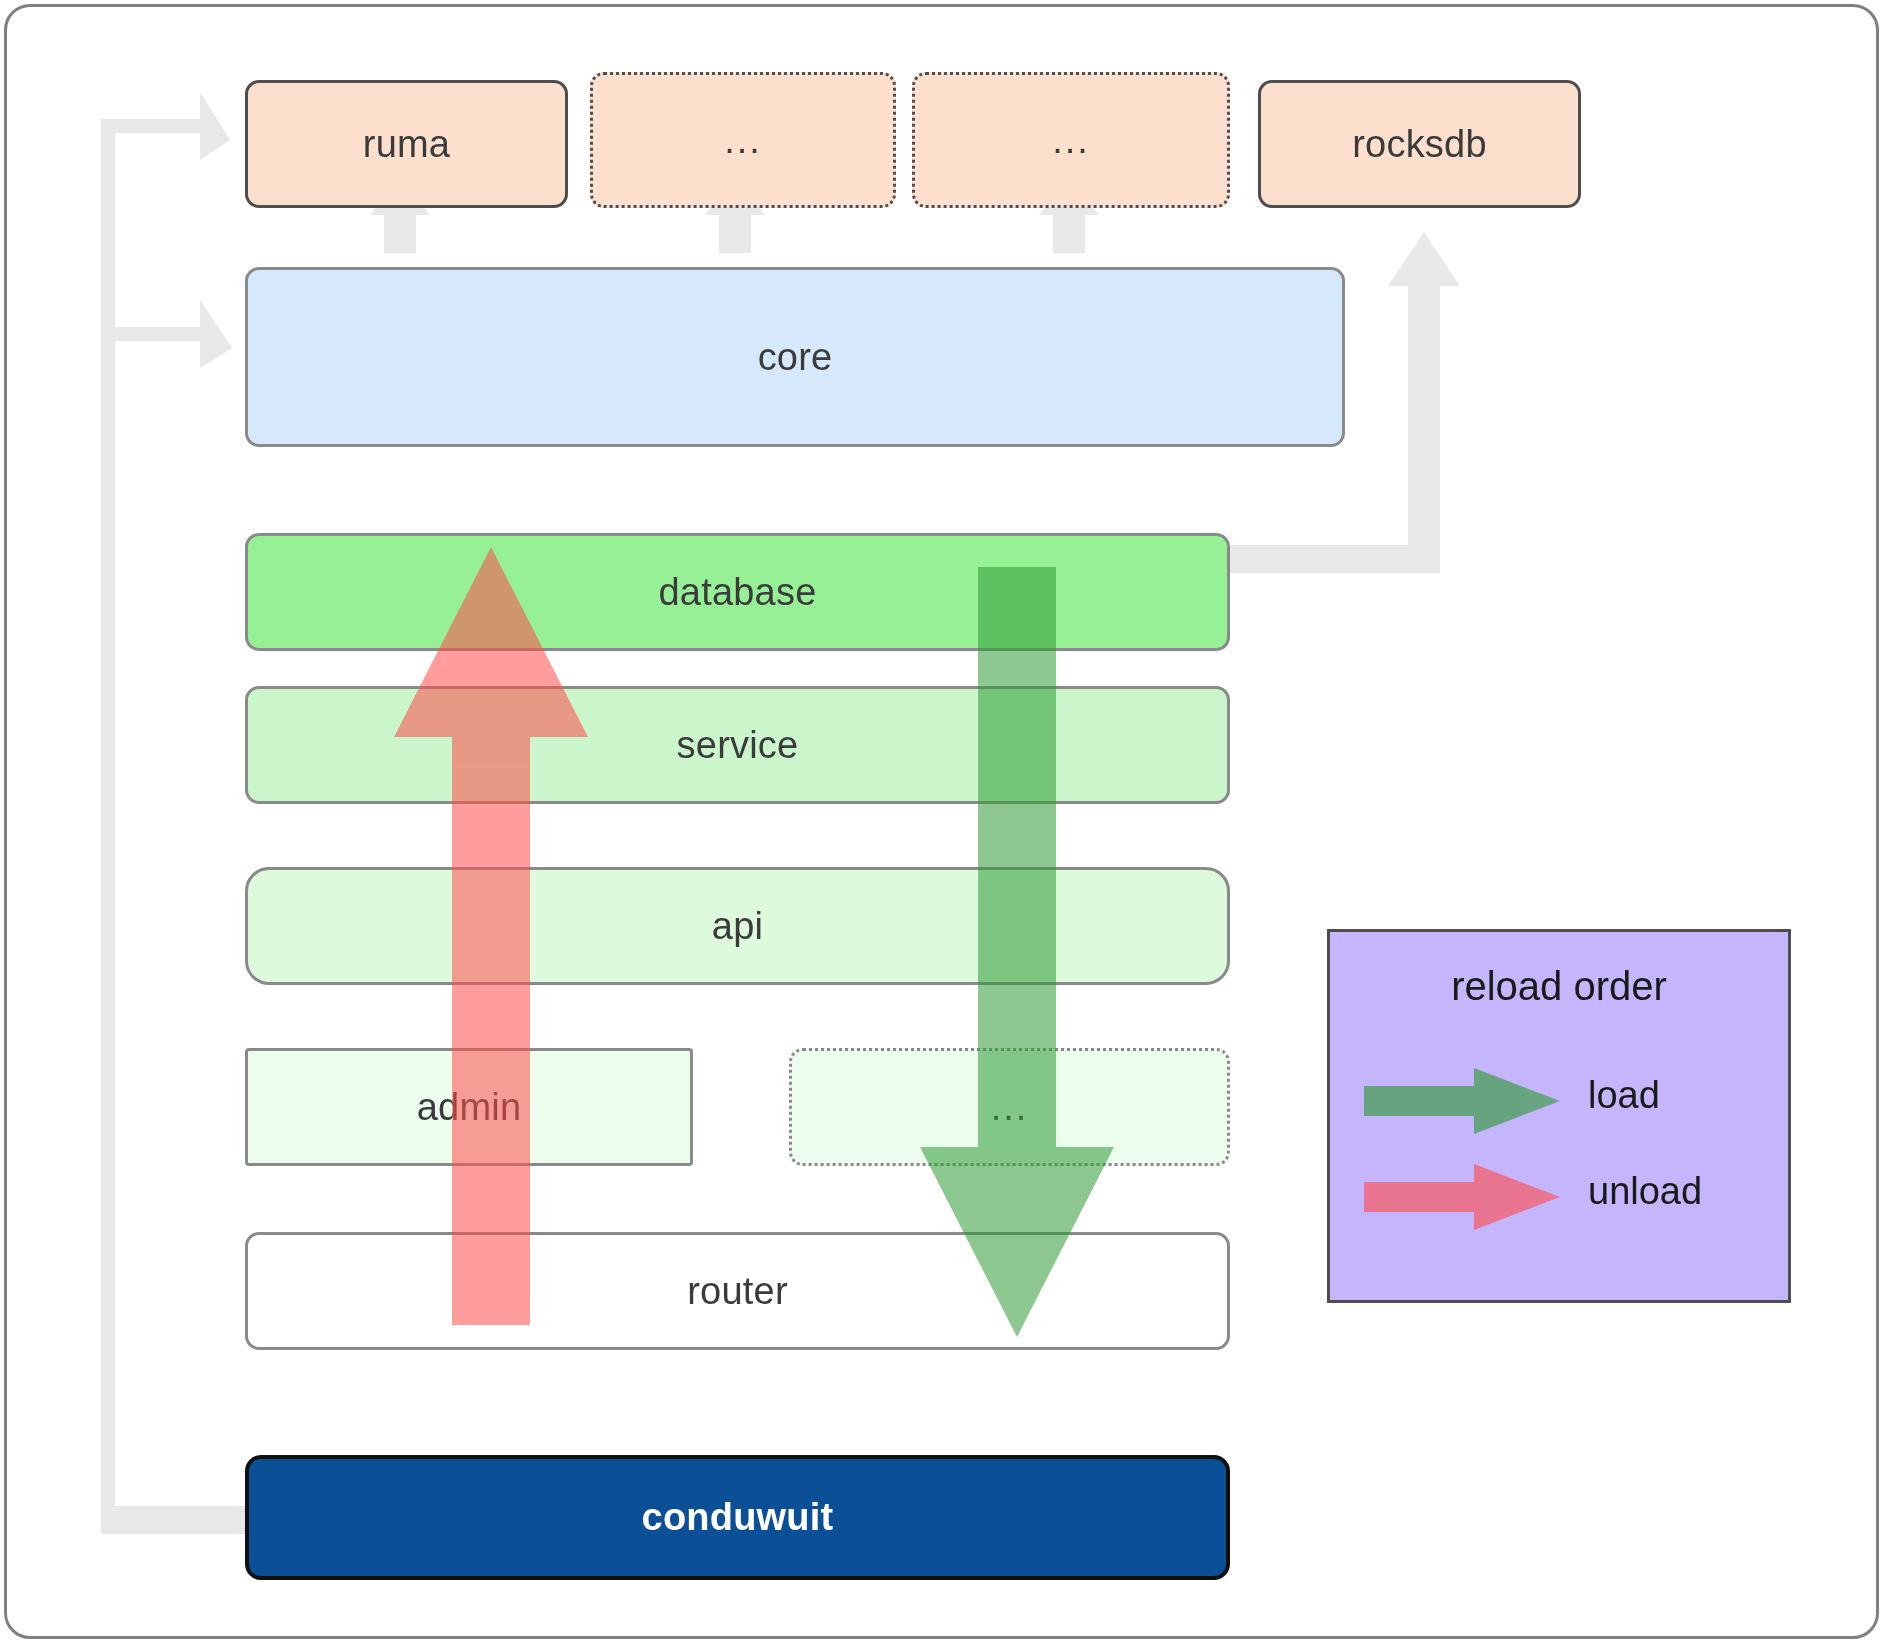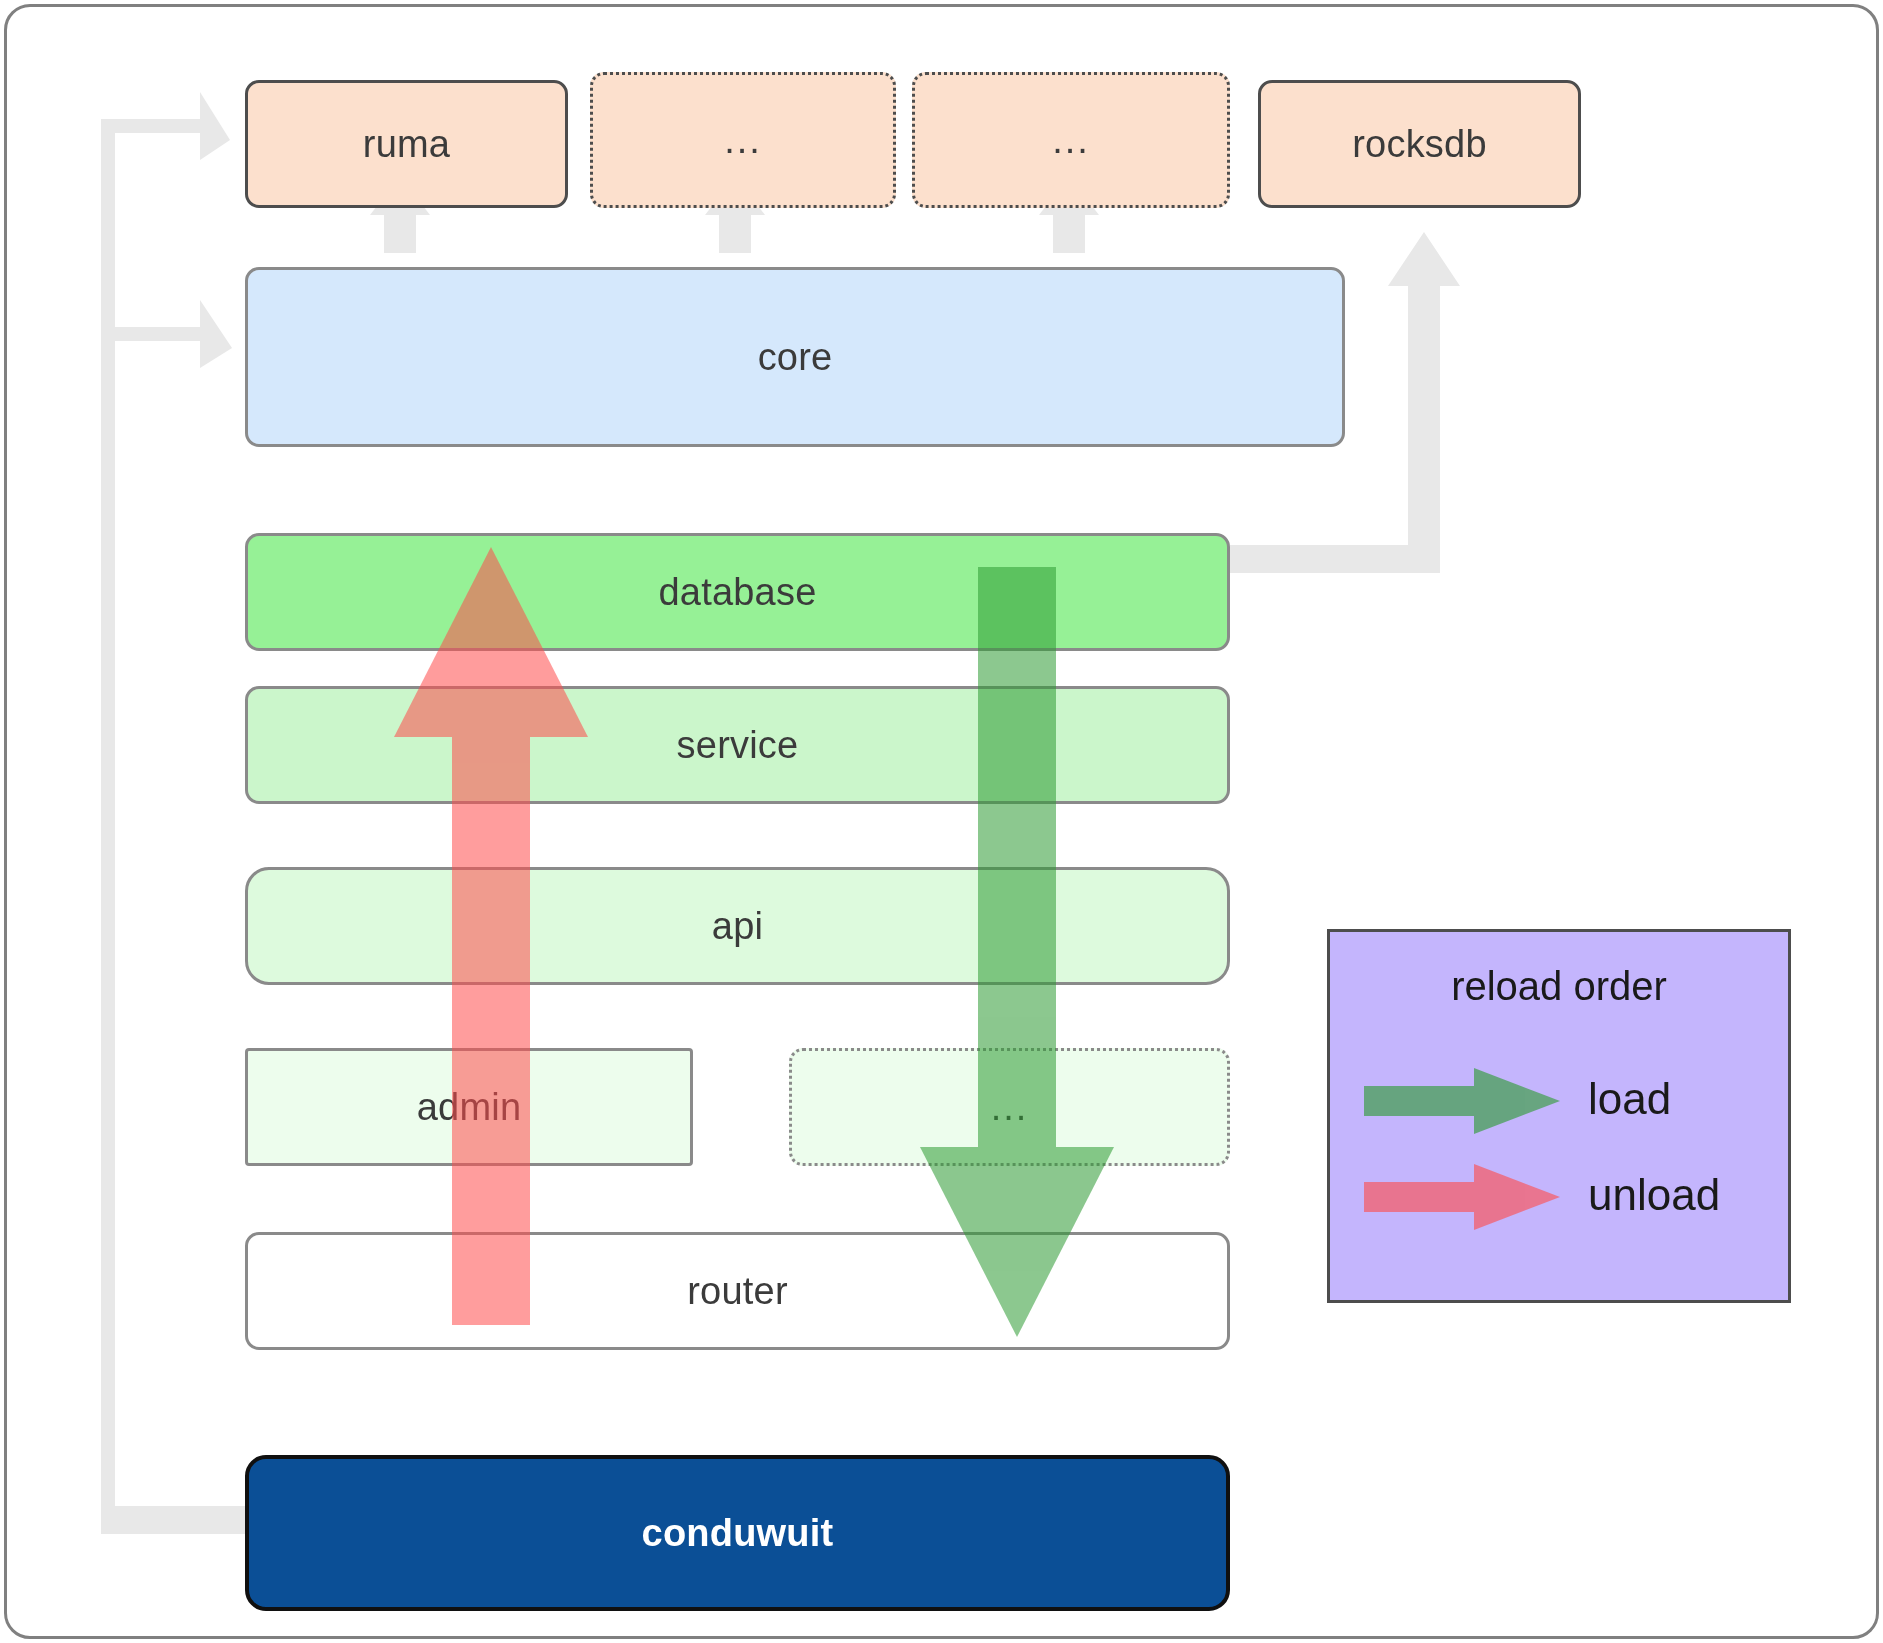"load" .legend-label { font-size: 44px -> 38px }
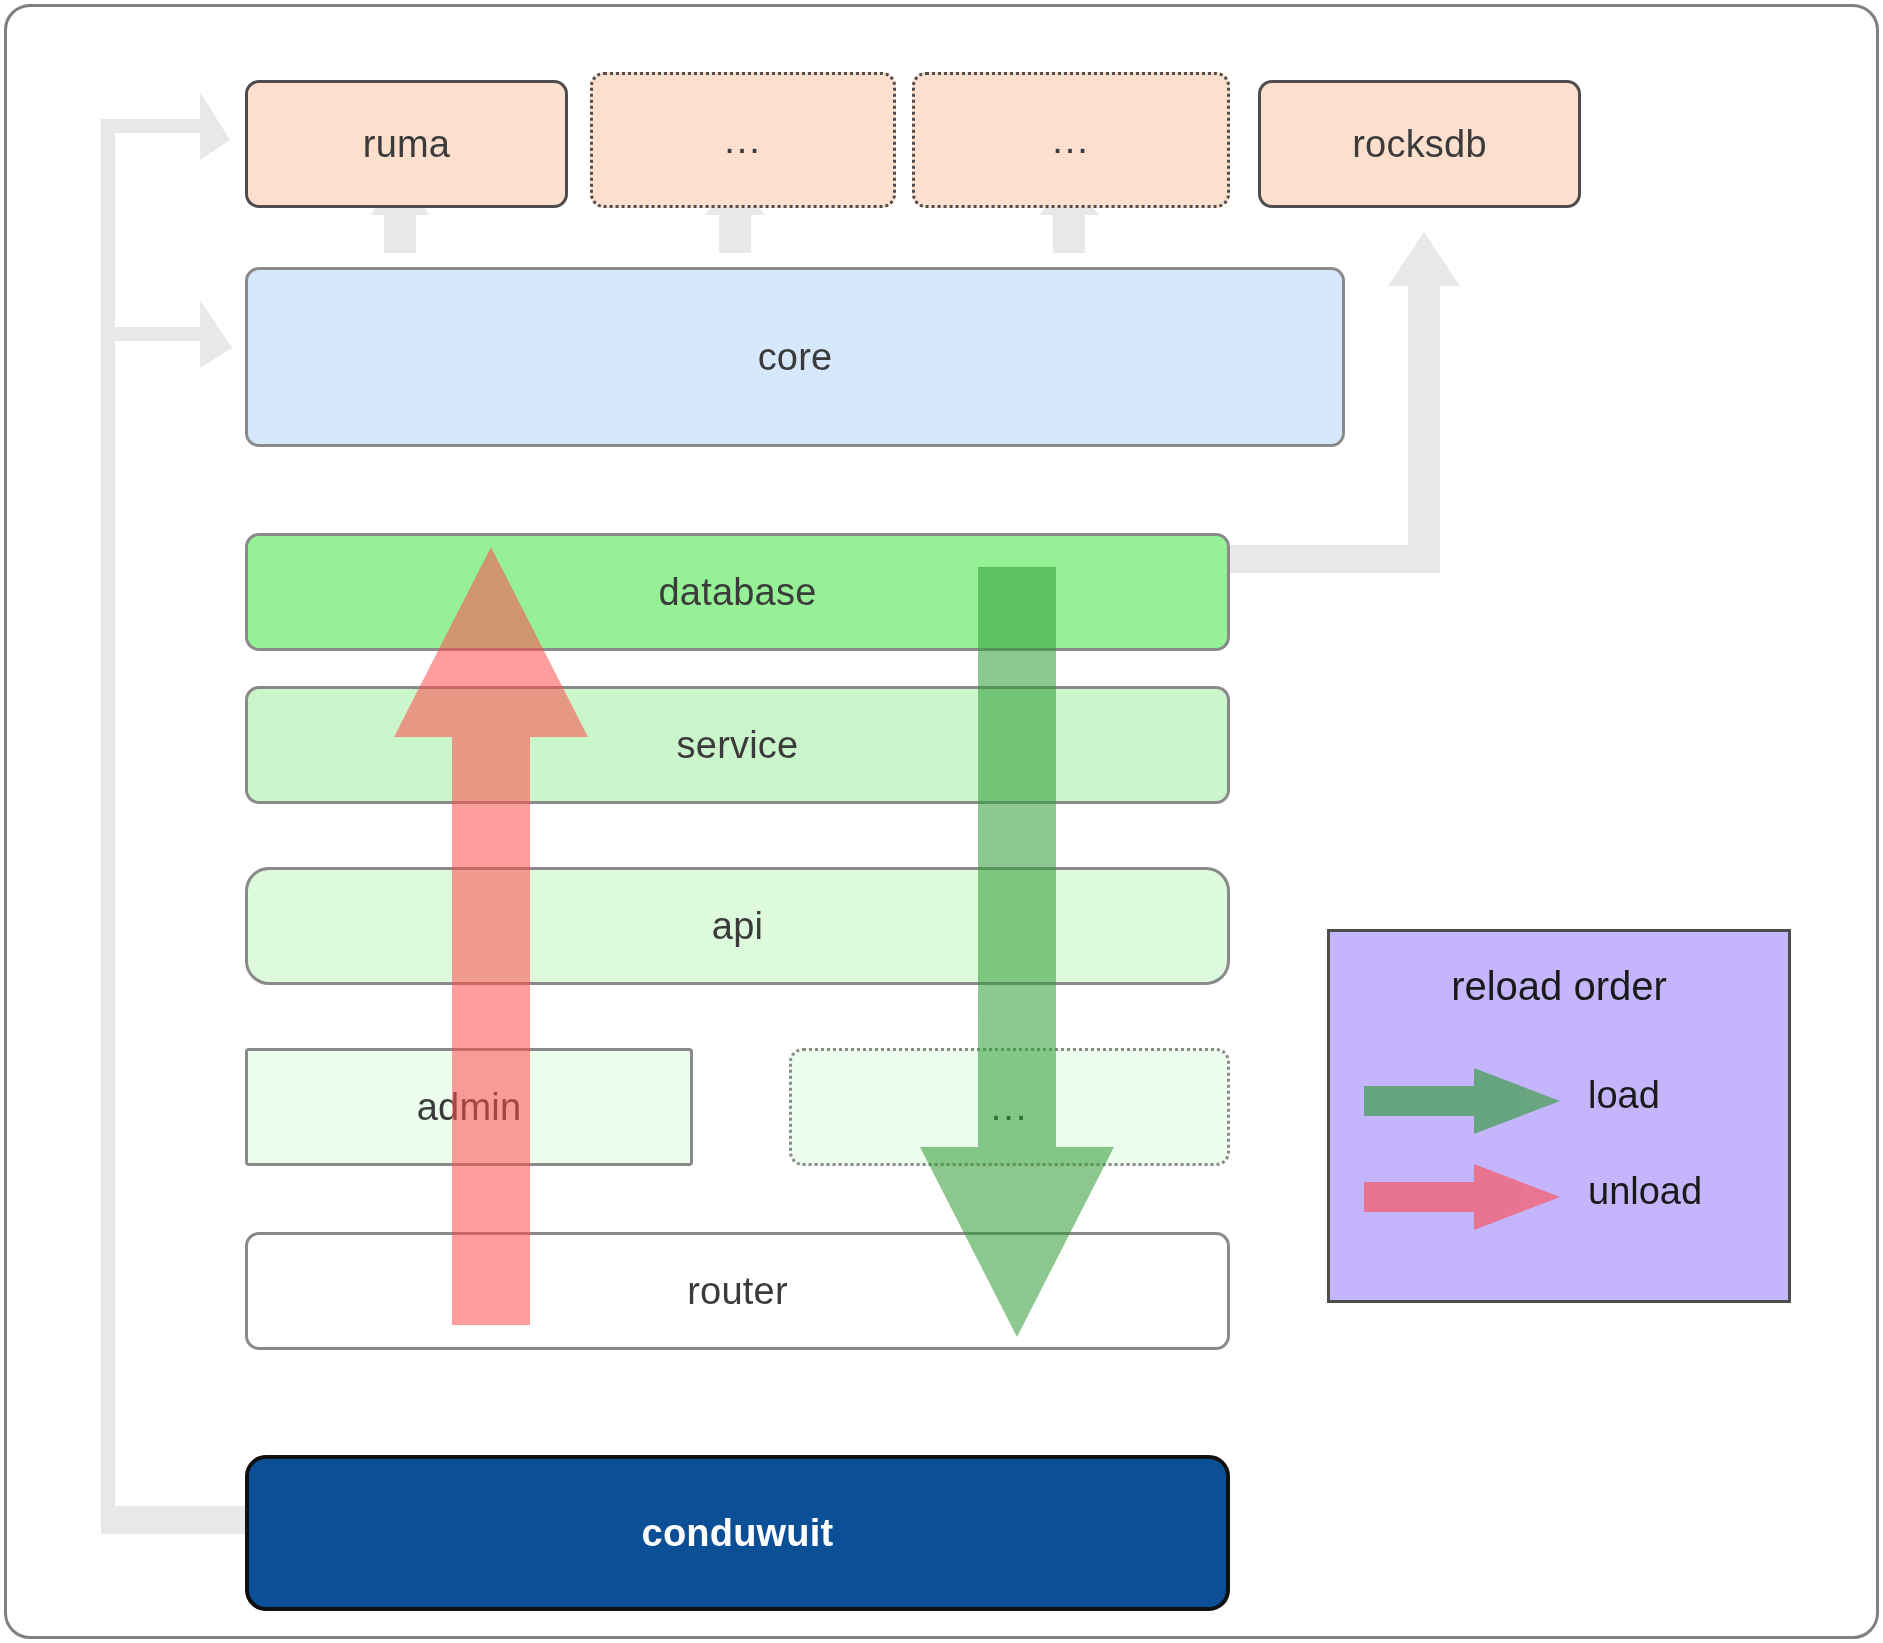"conduwuit" div.node { border-radius: 21px -> none; height: 156px -> 125px }
